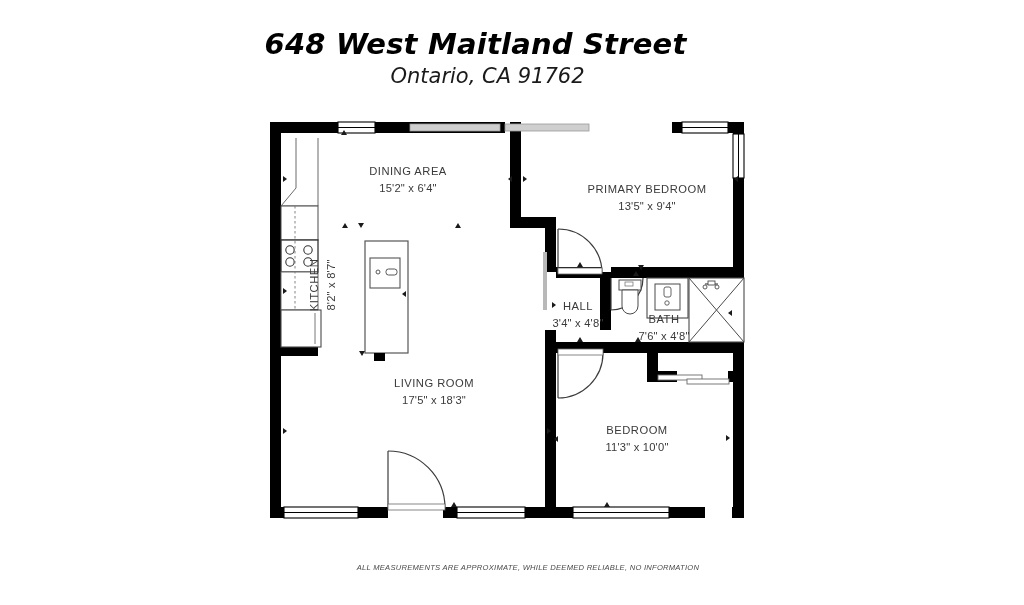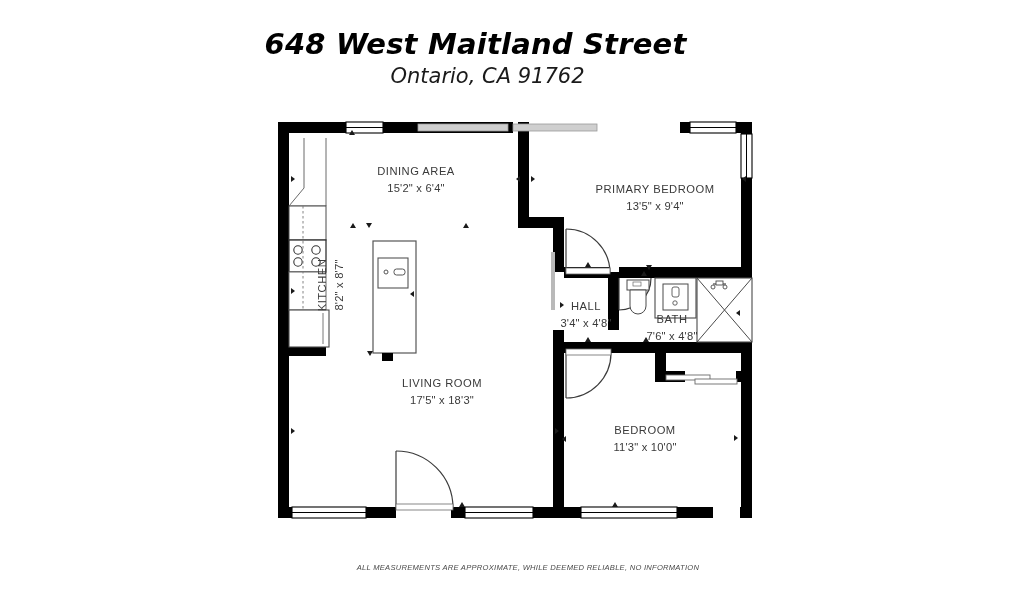"DINING AREA" #plan-wrap { left: 270px -> 262px }
